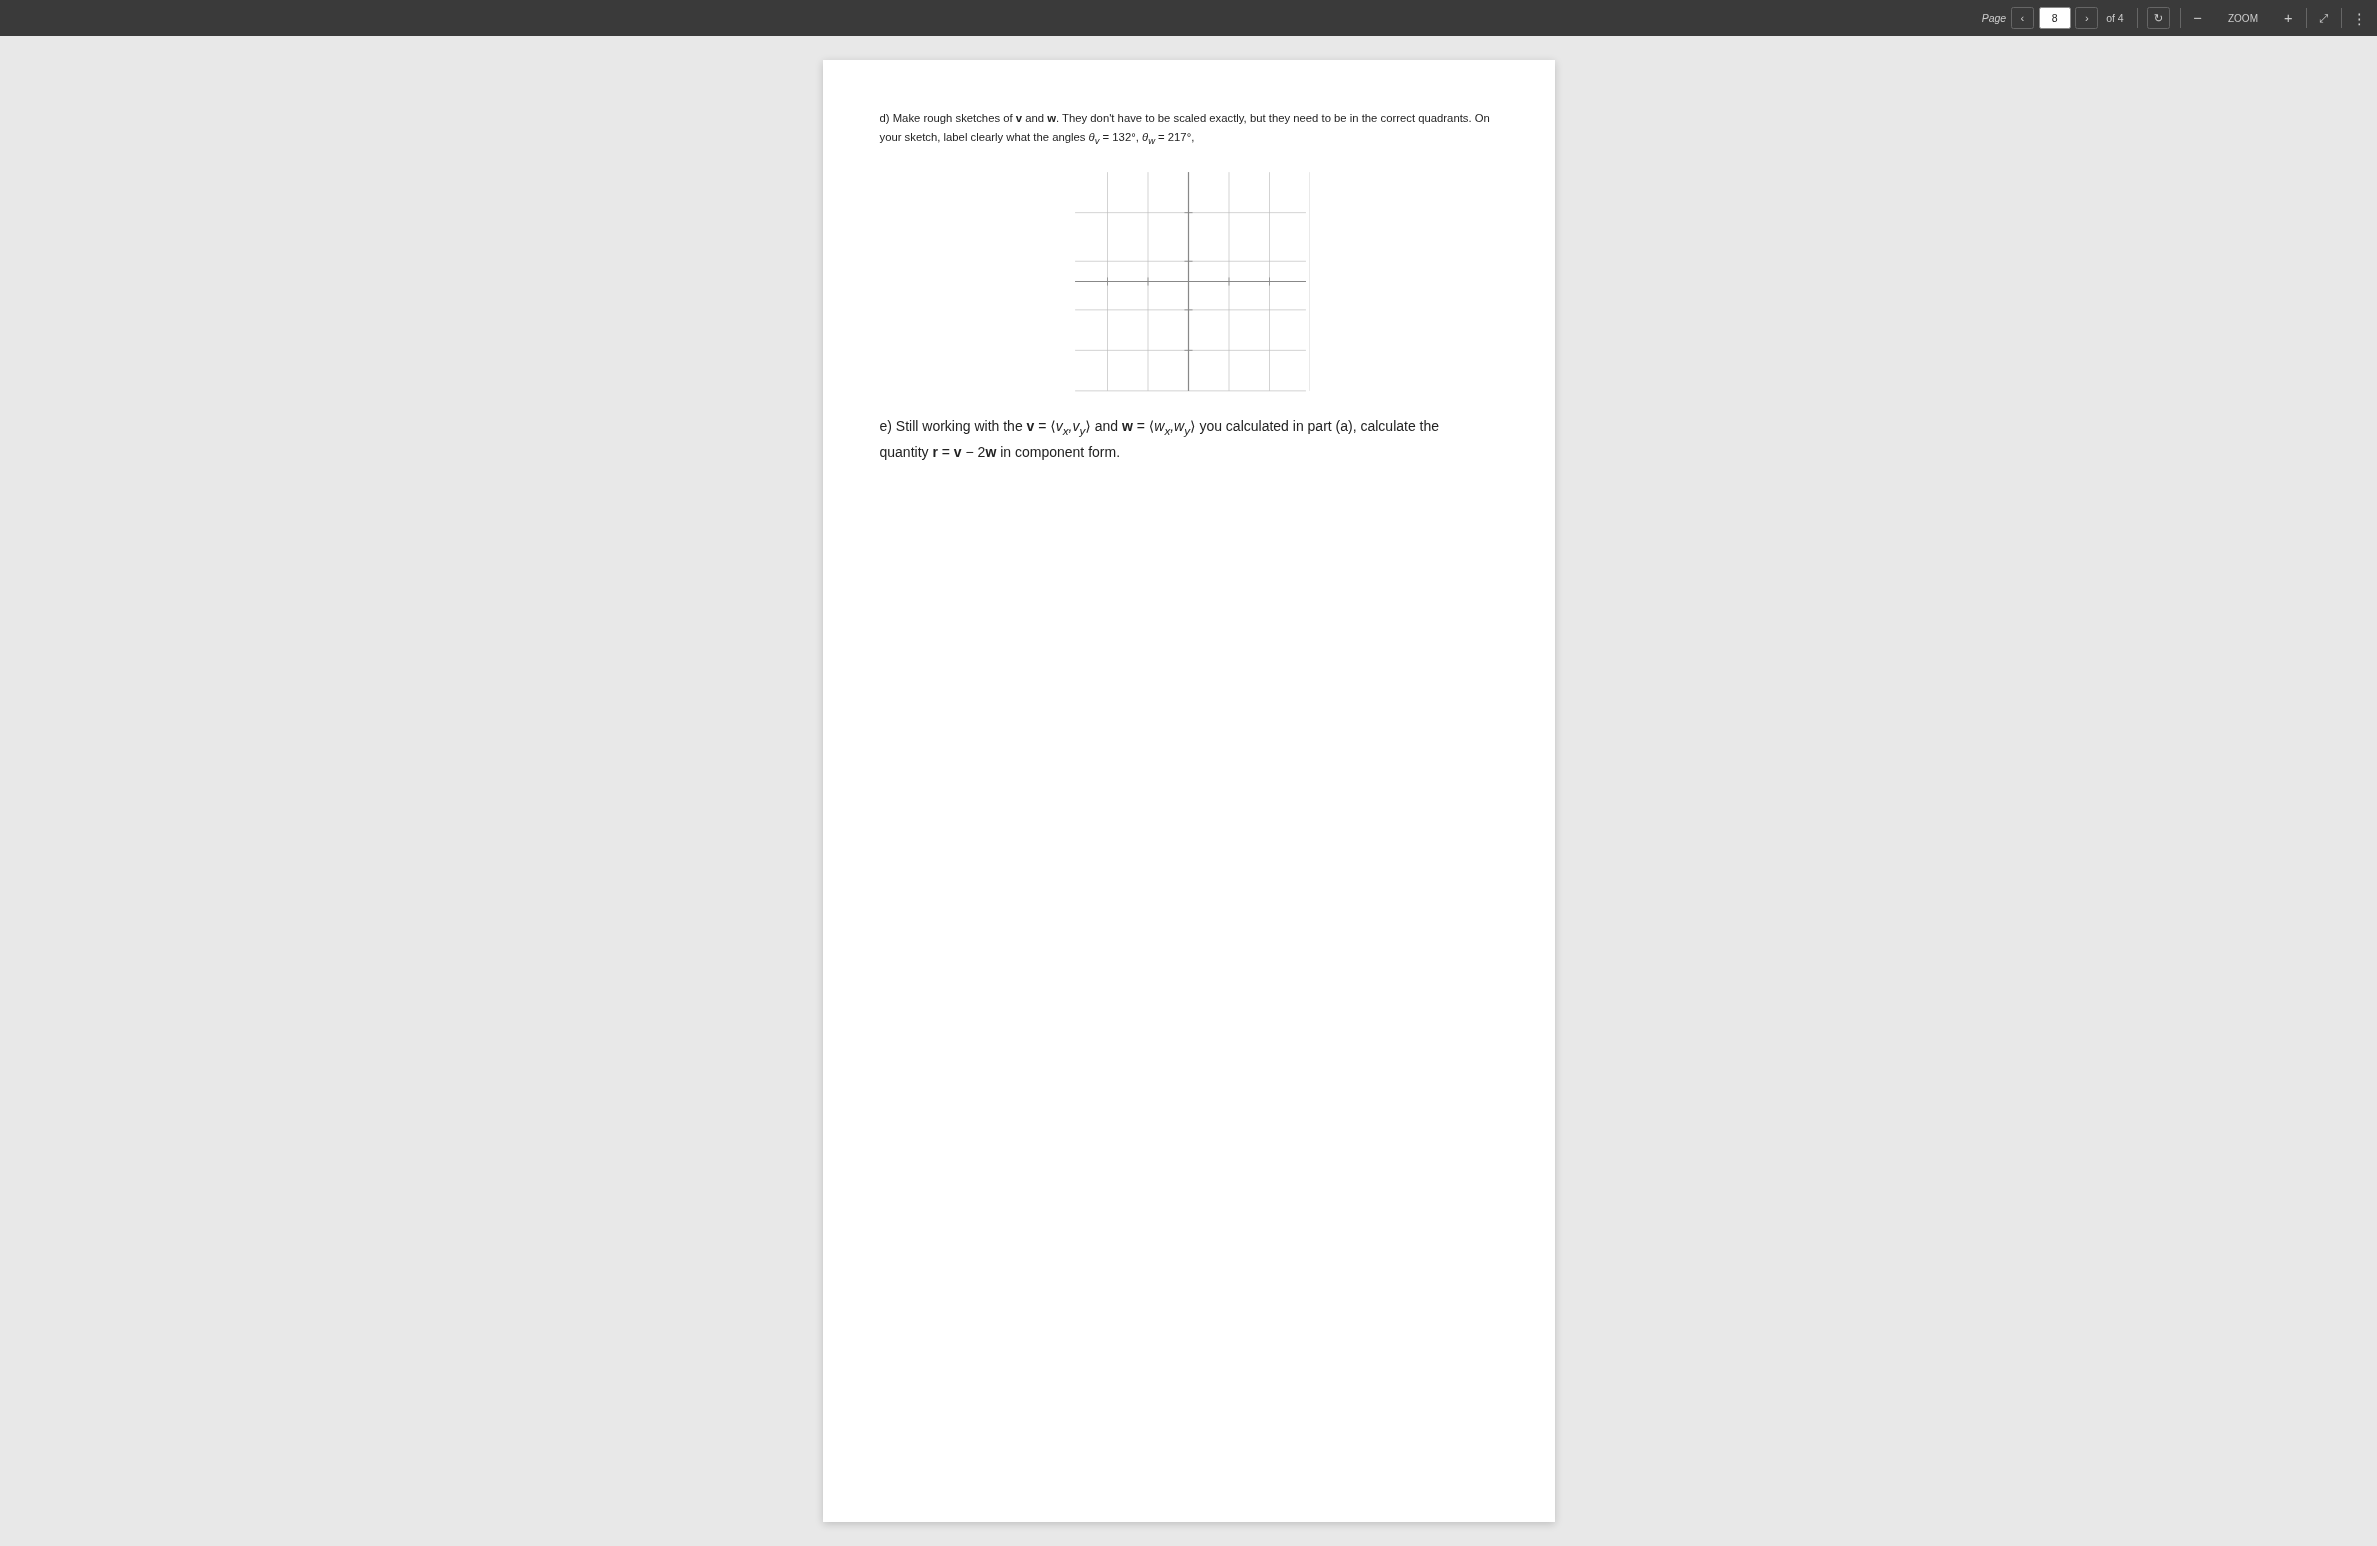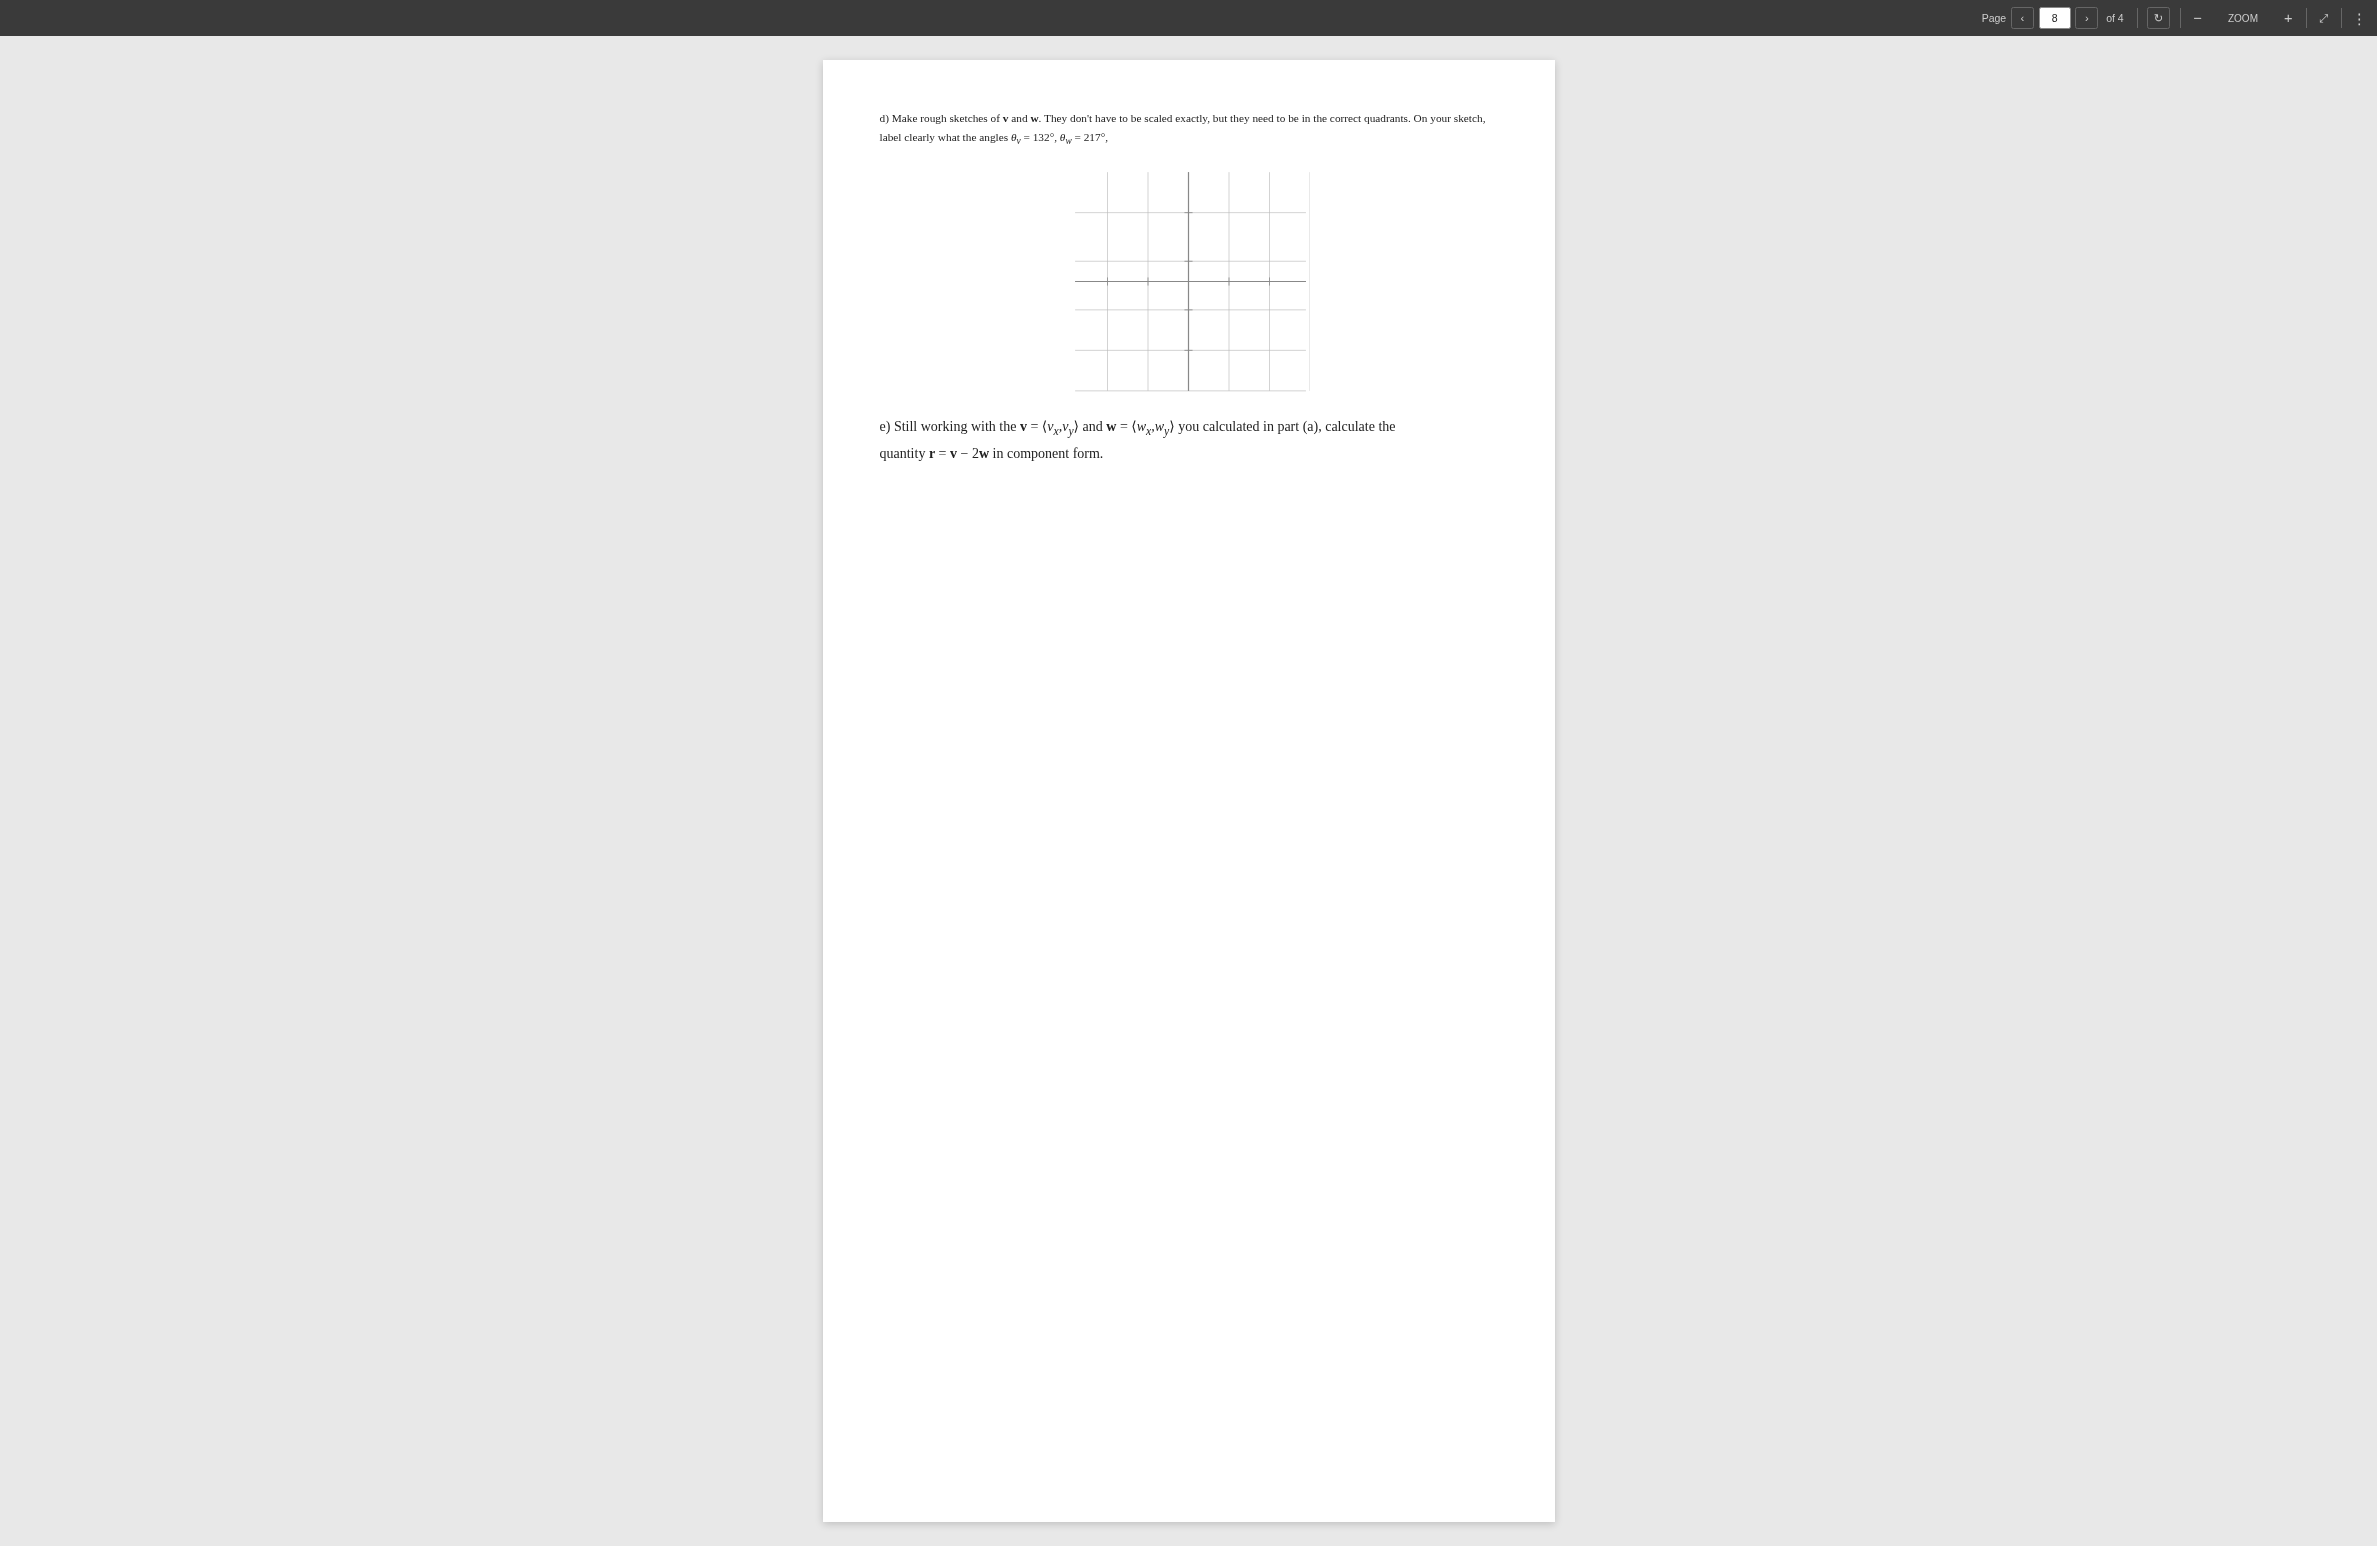"Page" .top-bar-label { font-style: none -> italic }
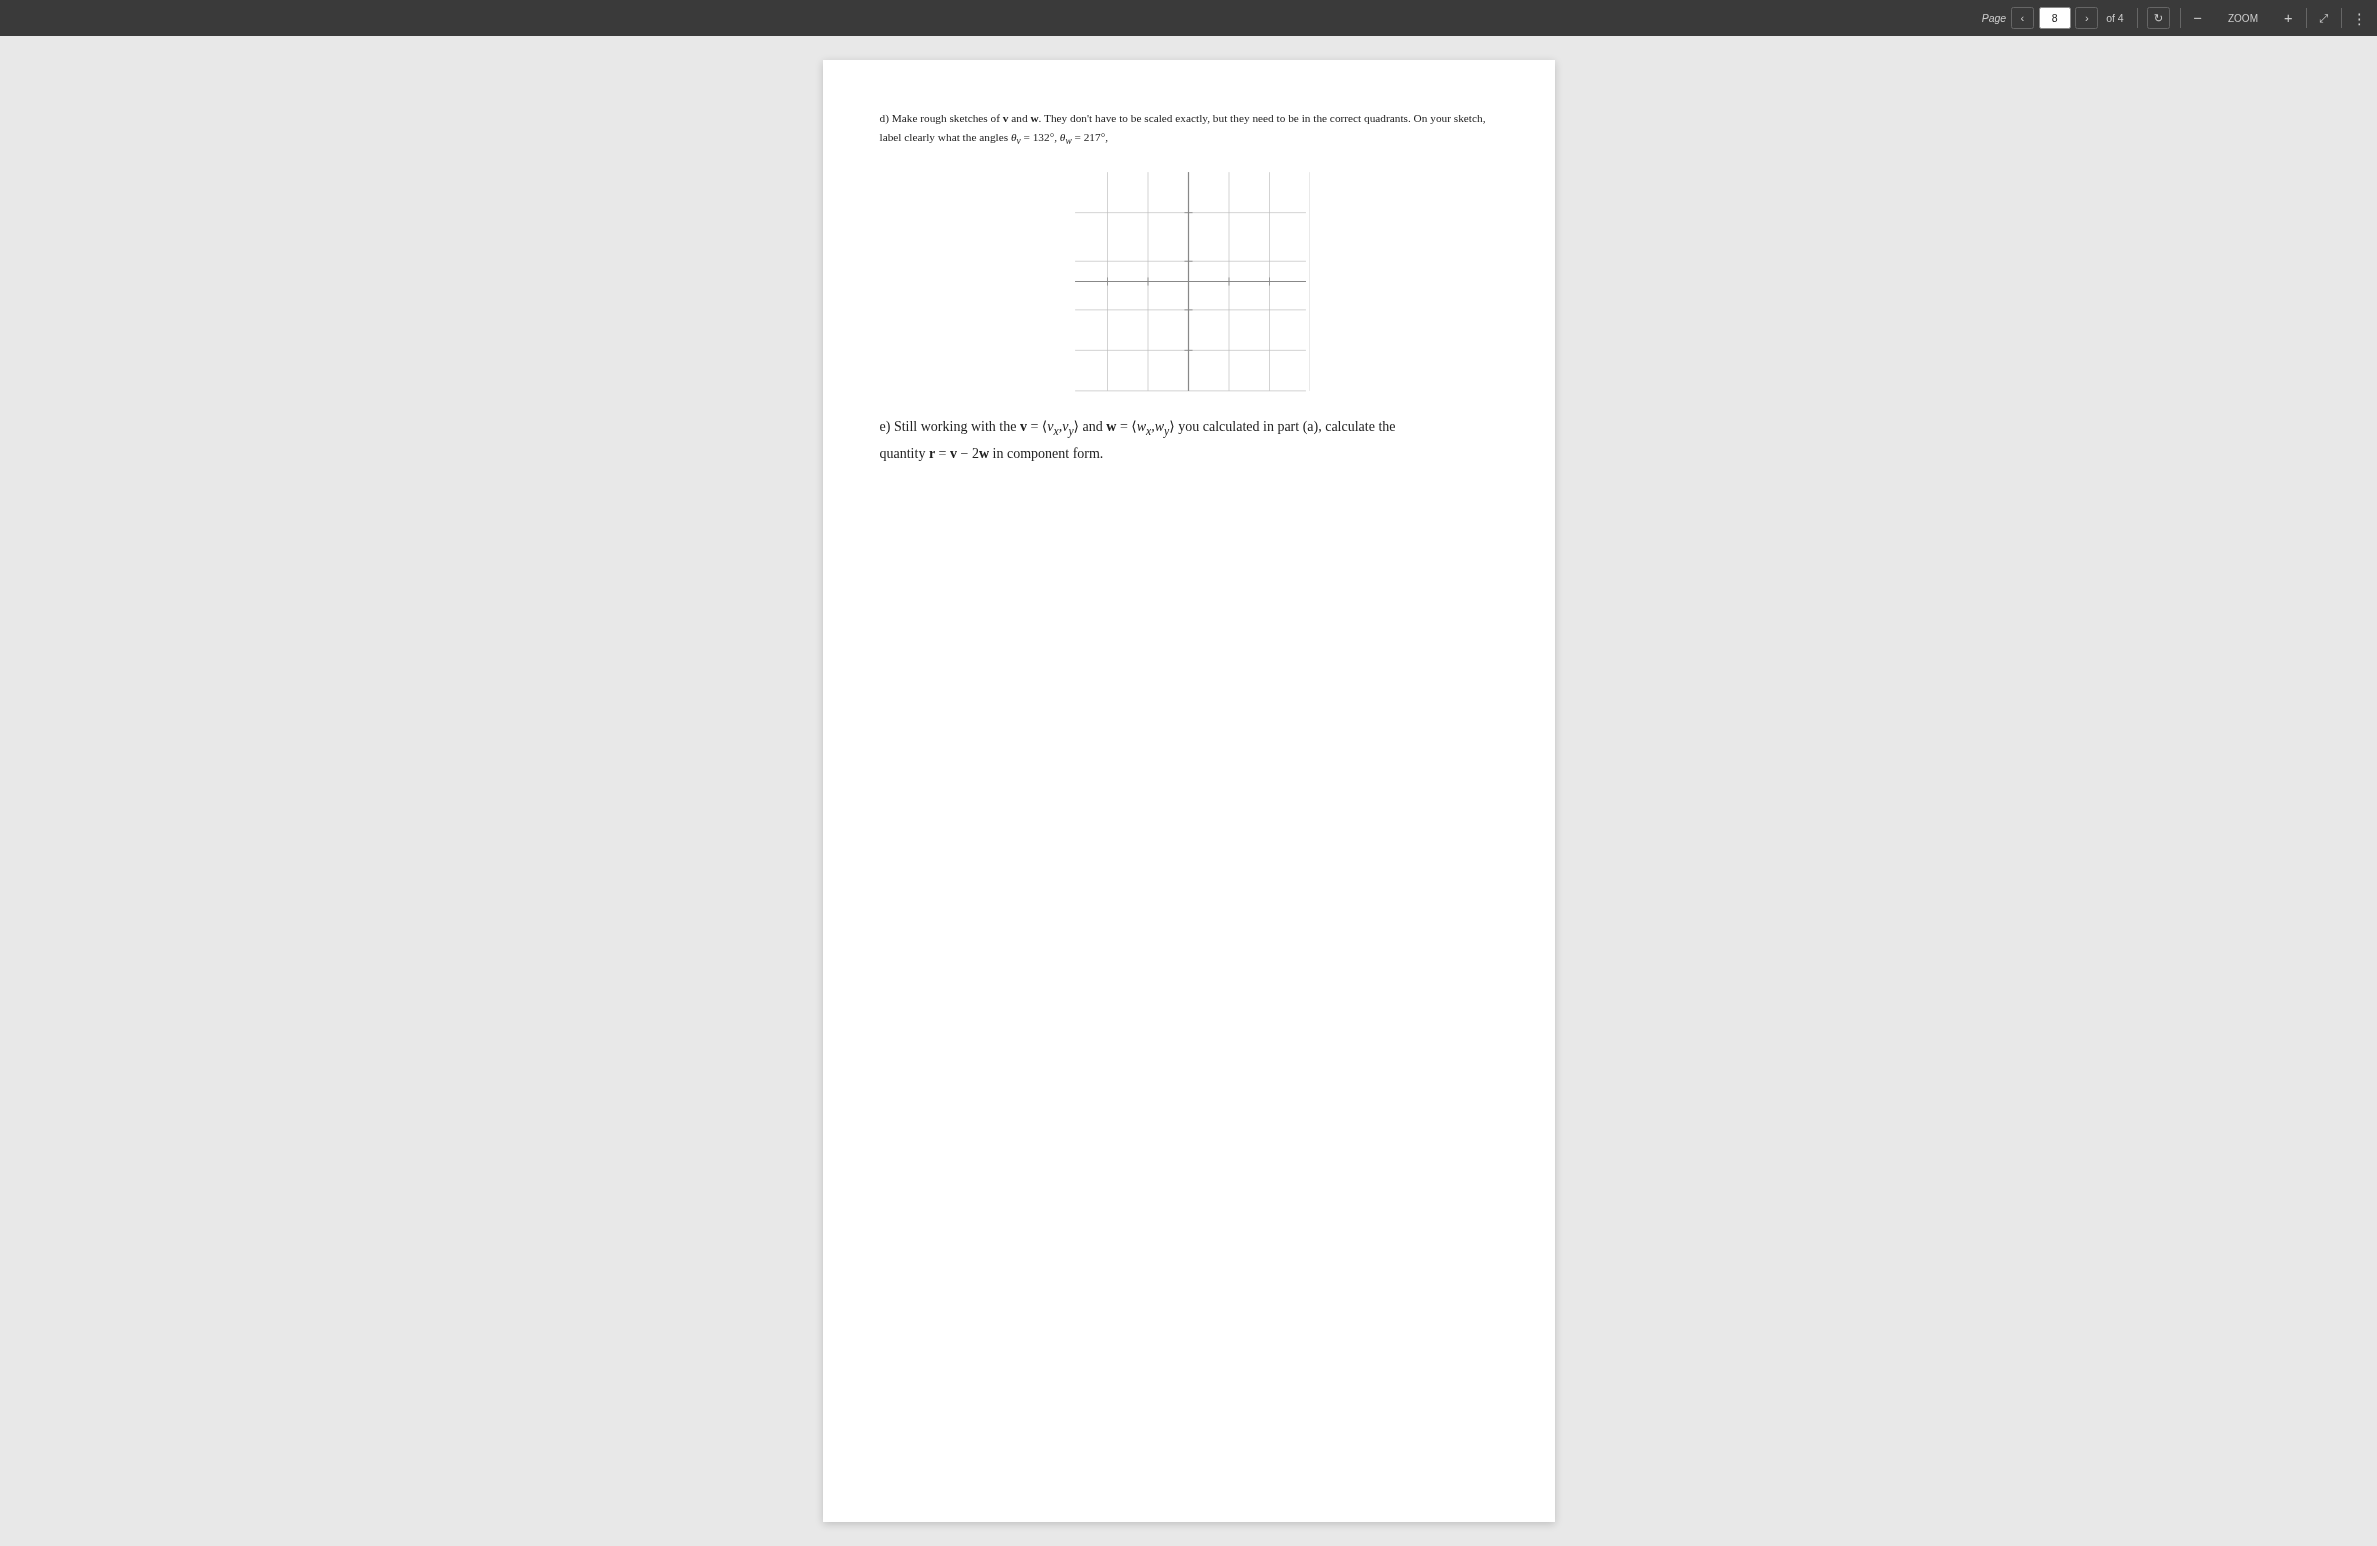"d) Make rough sketches of" .page-doc { font-family: Liberation Serif, serif -> none }
